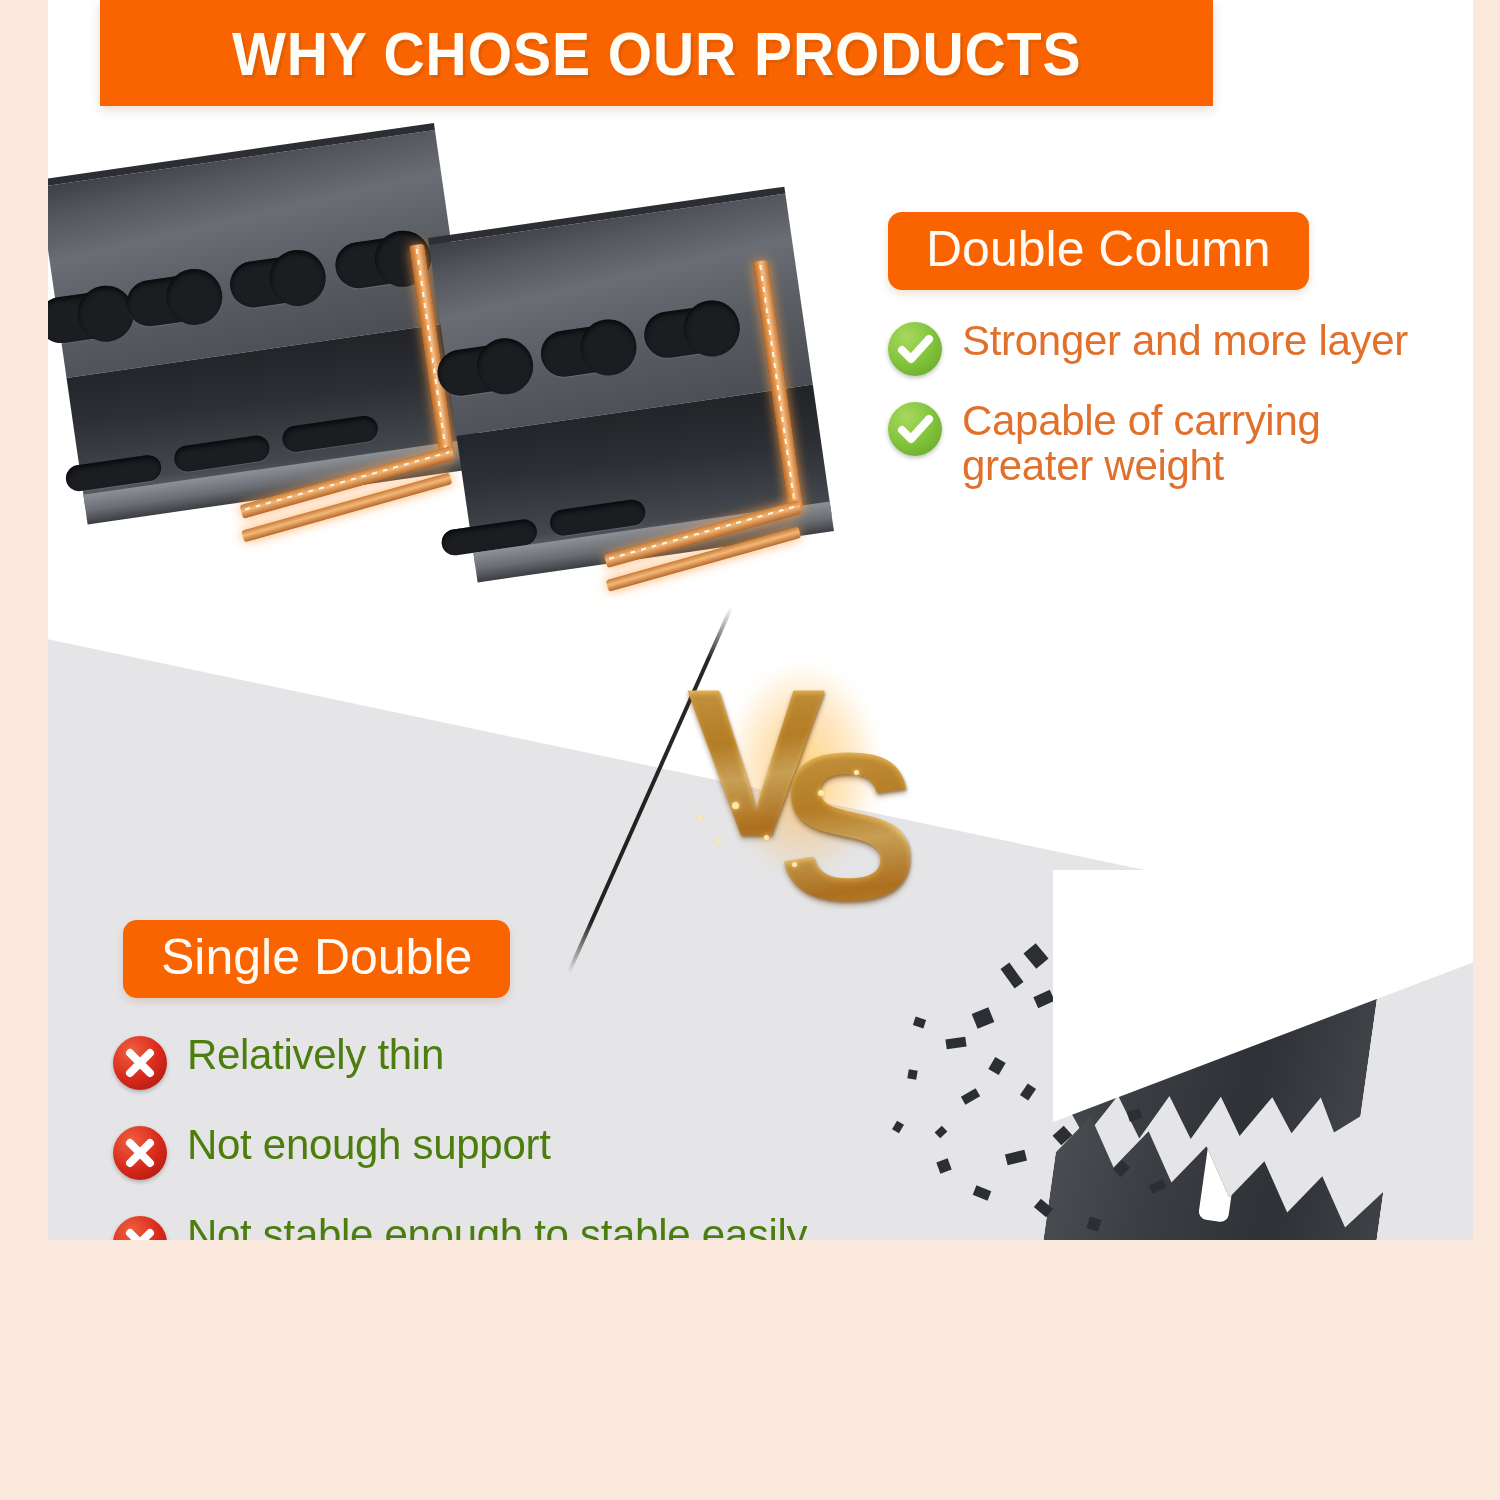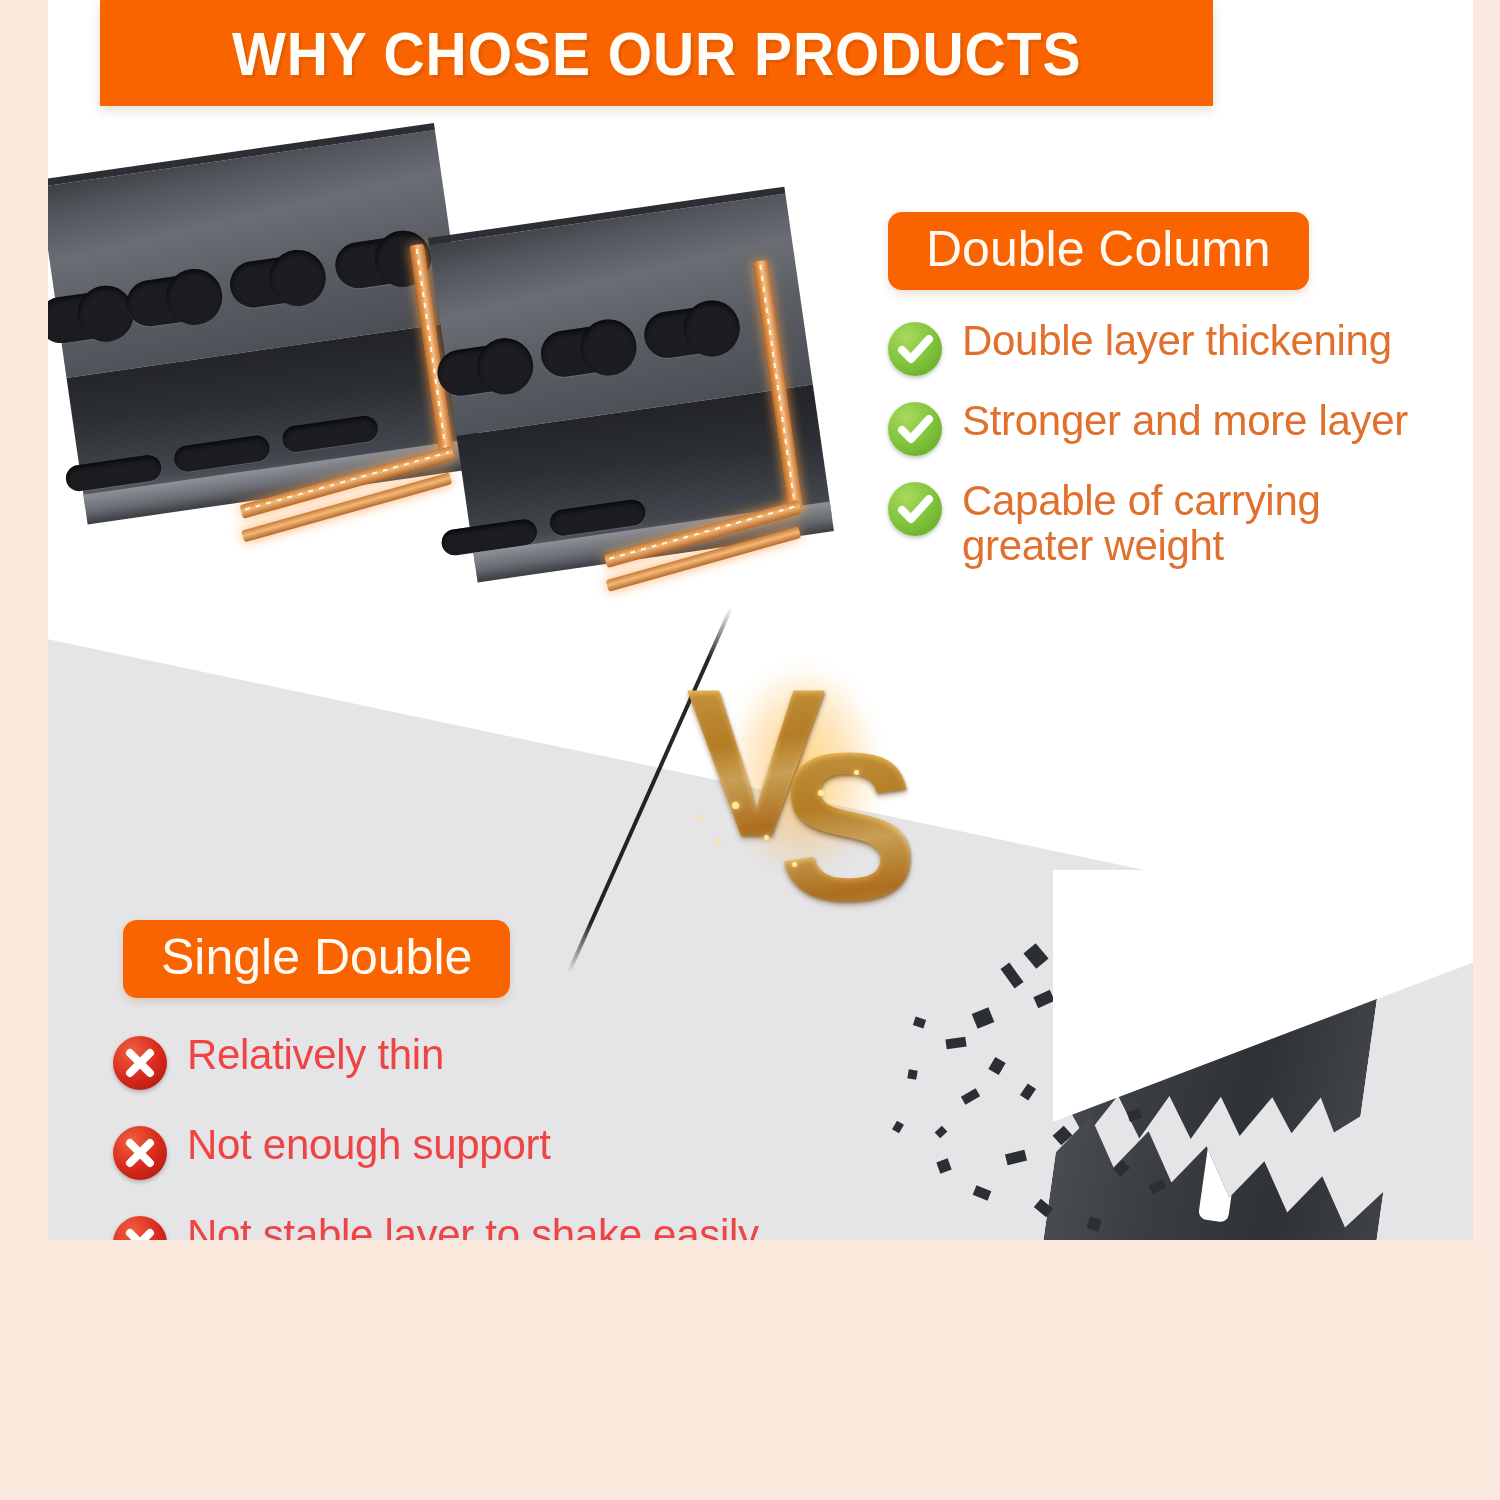"Double layer thickening" div.bullet { html: <div> <span> <span> <svg> <path></path> </svg> </span> </span> <span>Double layer thickening</span> </div> -> none }
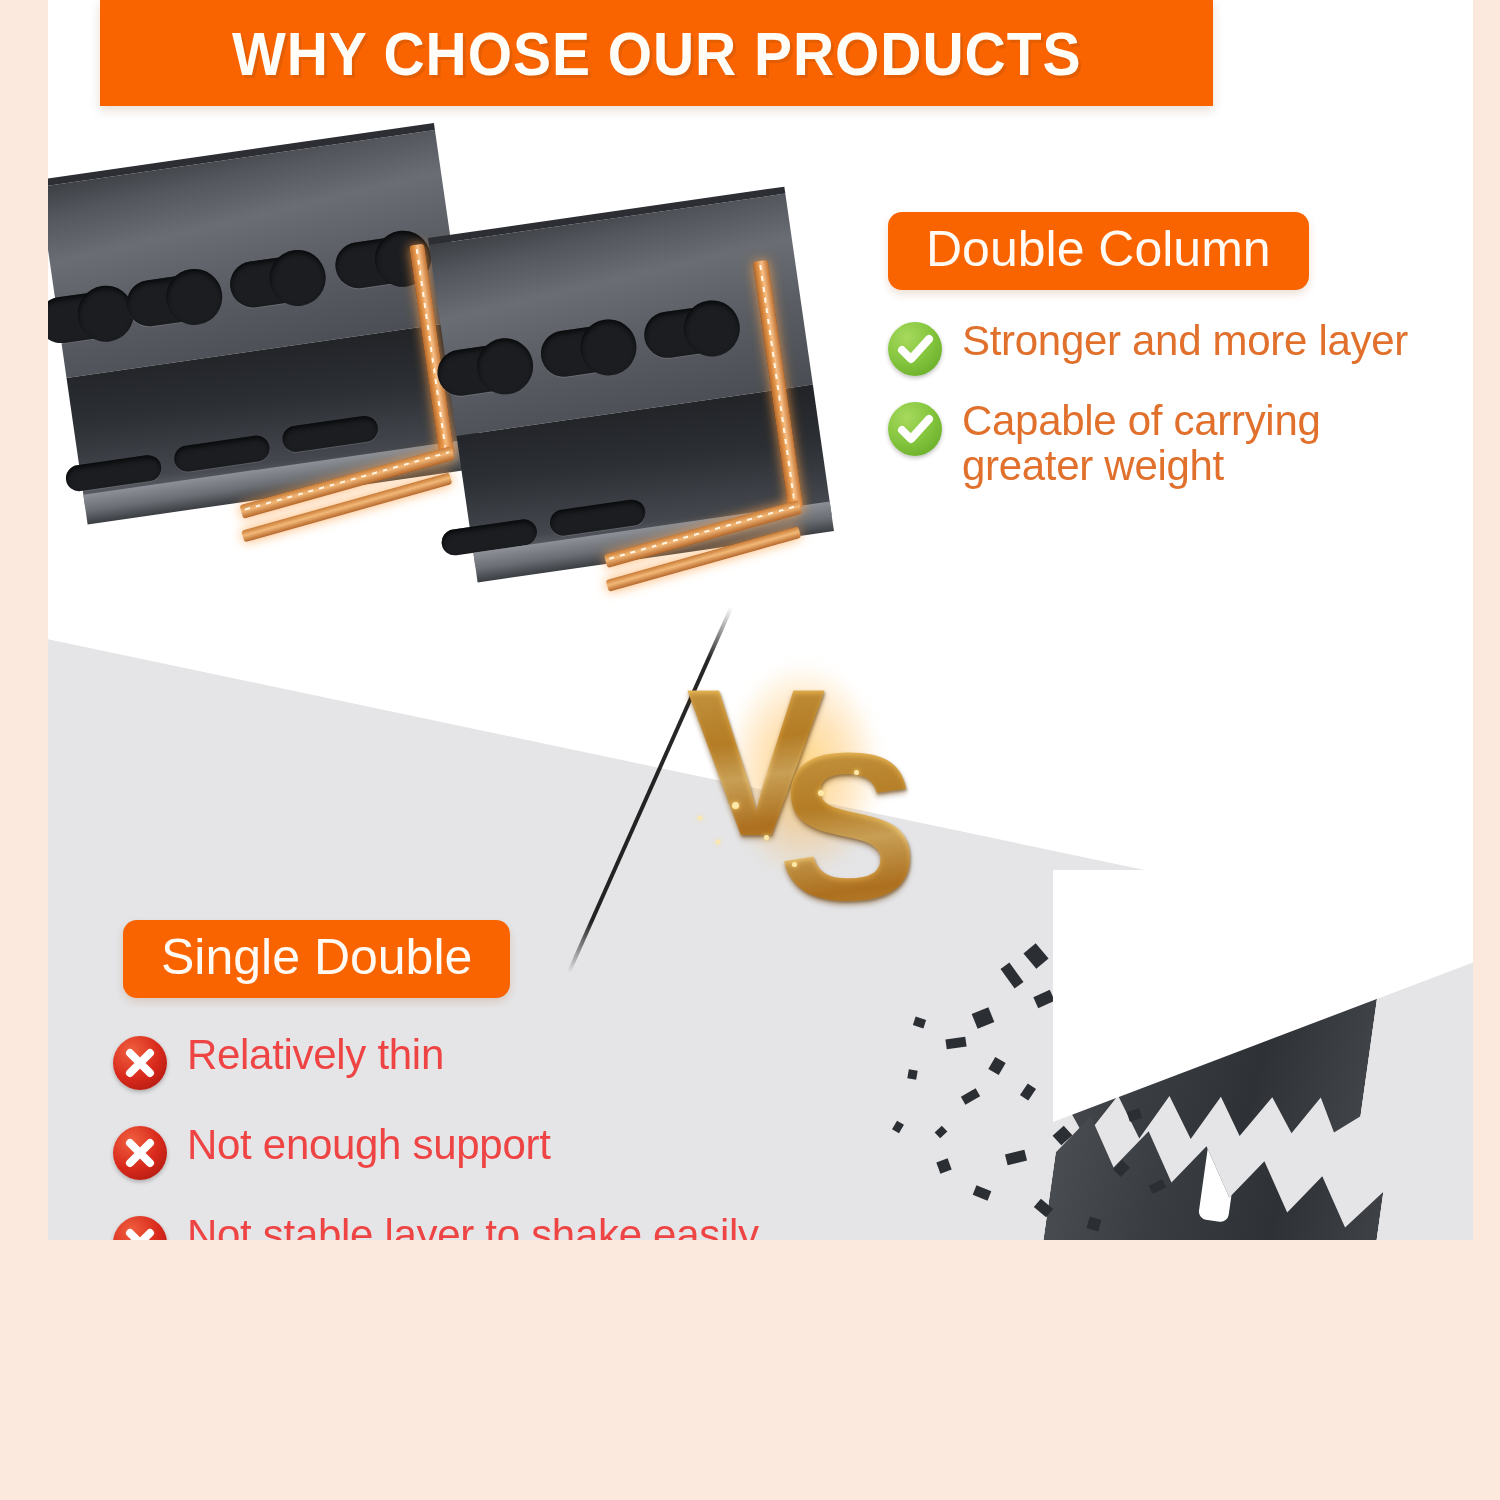"Relatively thin" .bullet.neg .btext { color: #ef4444 -> #4d7c0f }
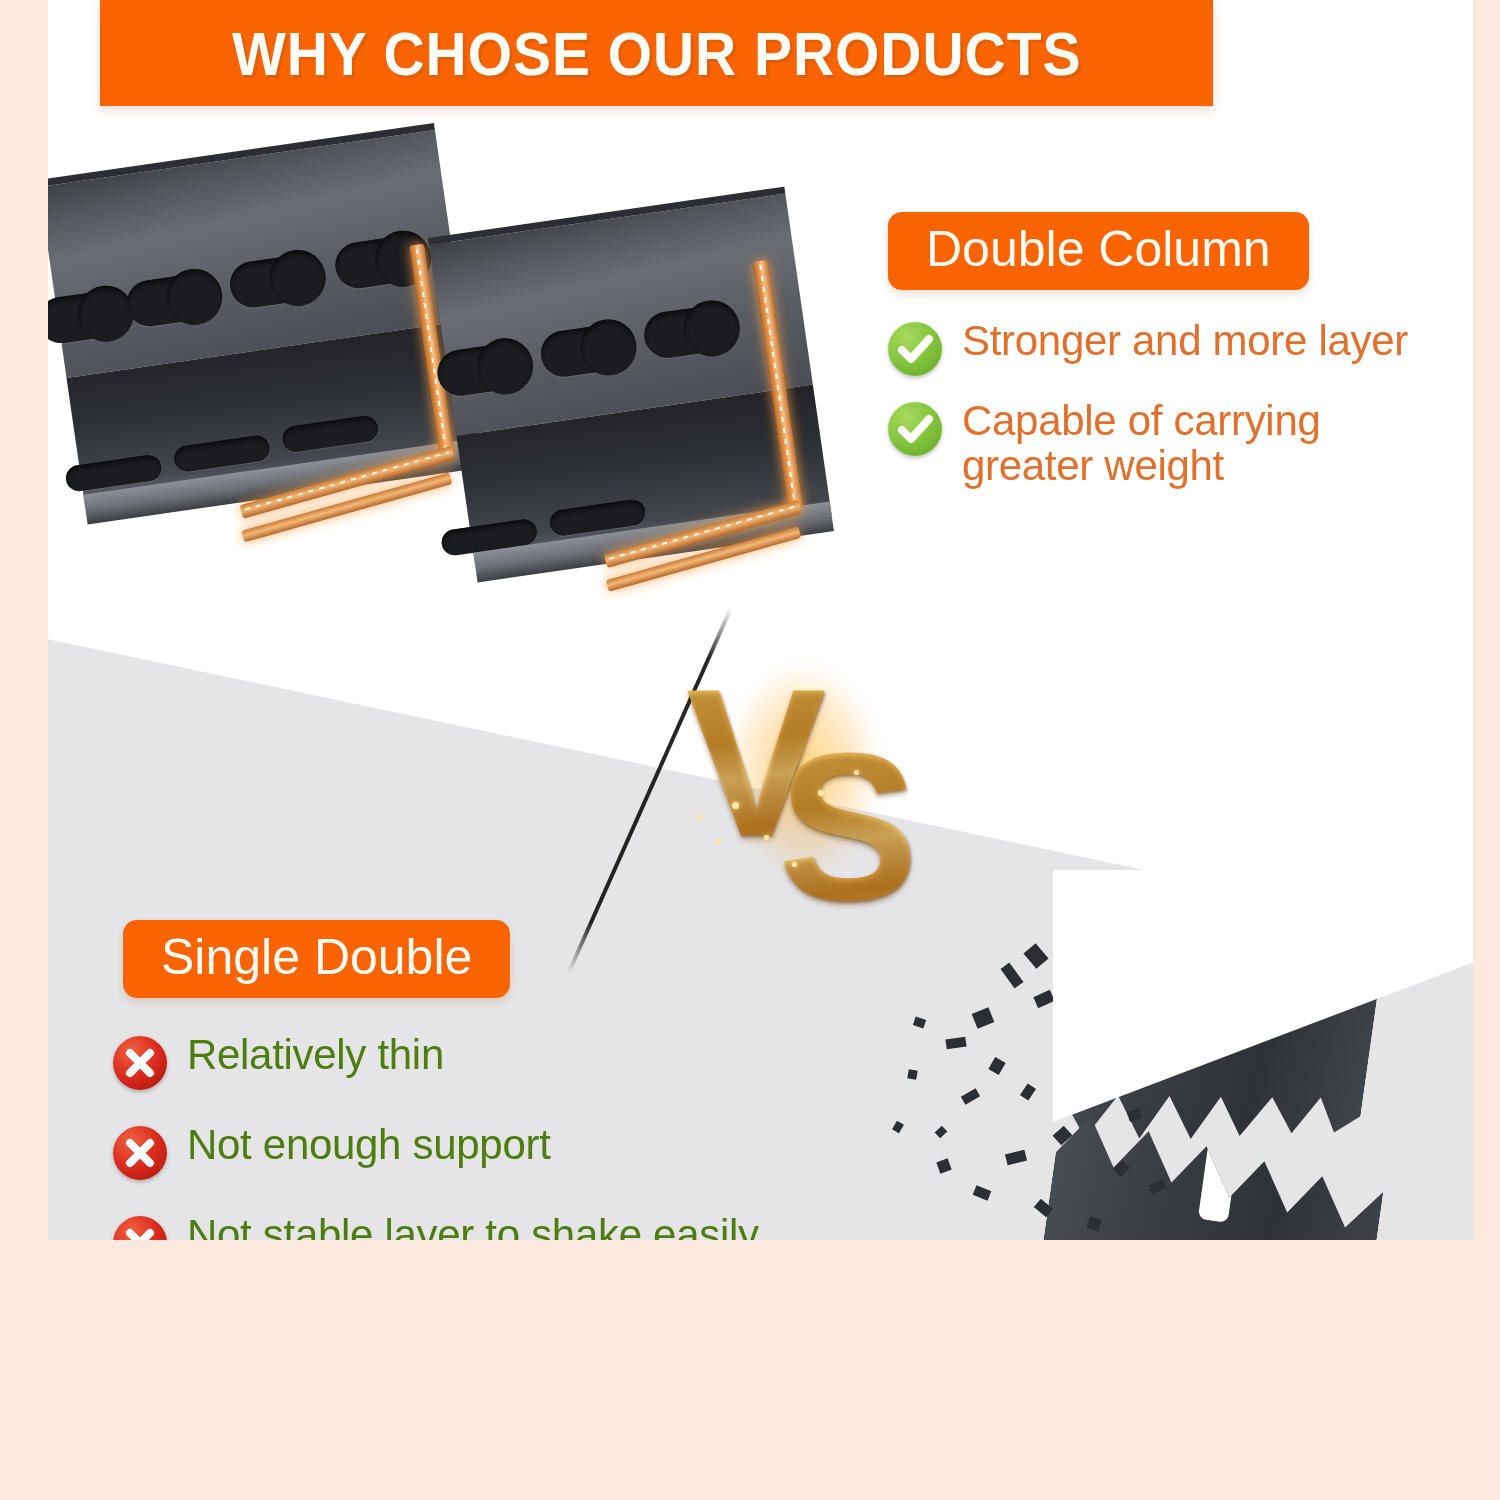"Not stable layer to shake" span.btext { text: layer to shake -> enough to stable }
